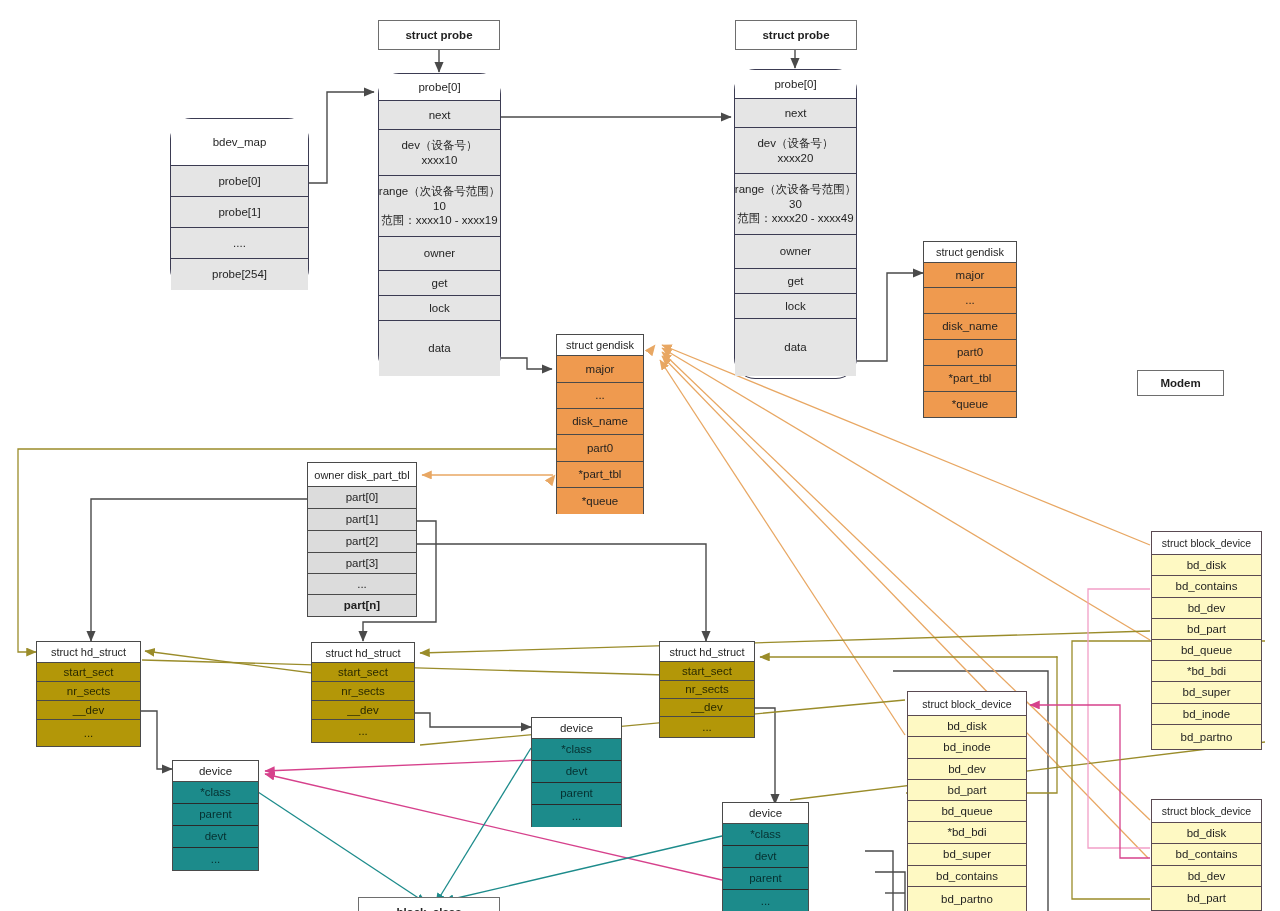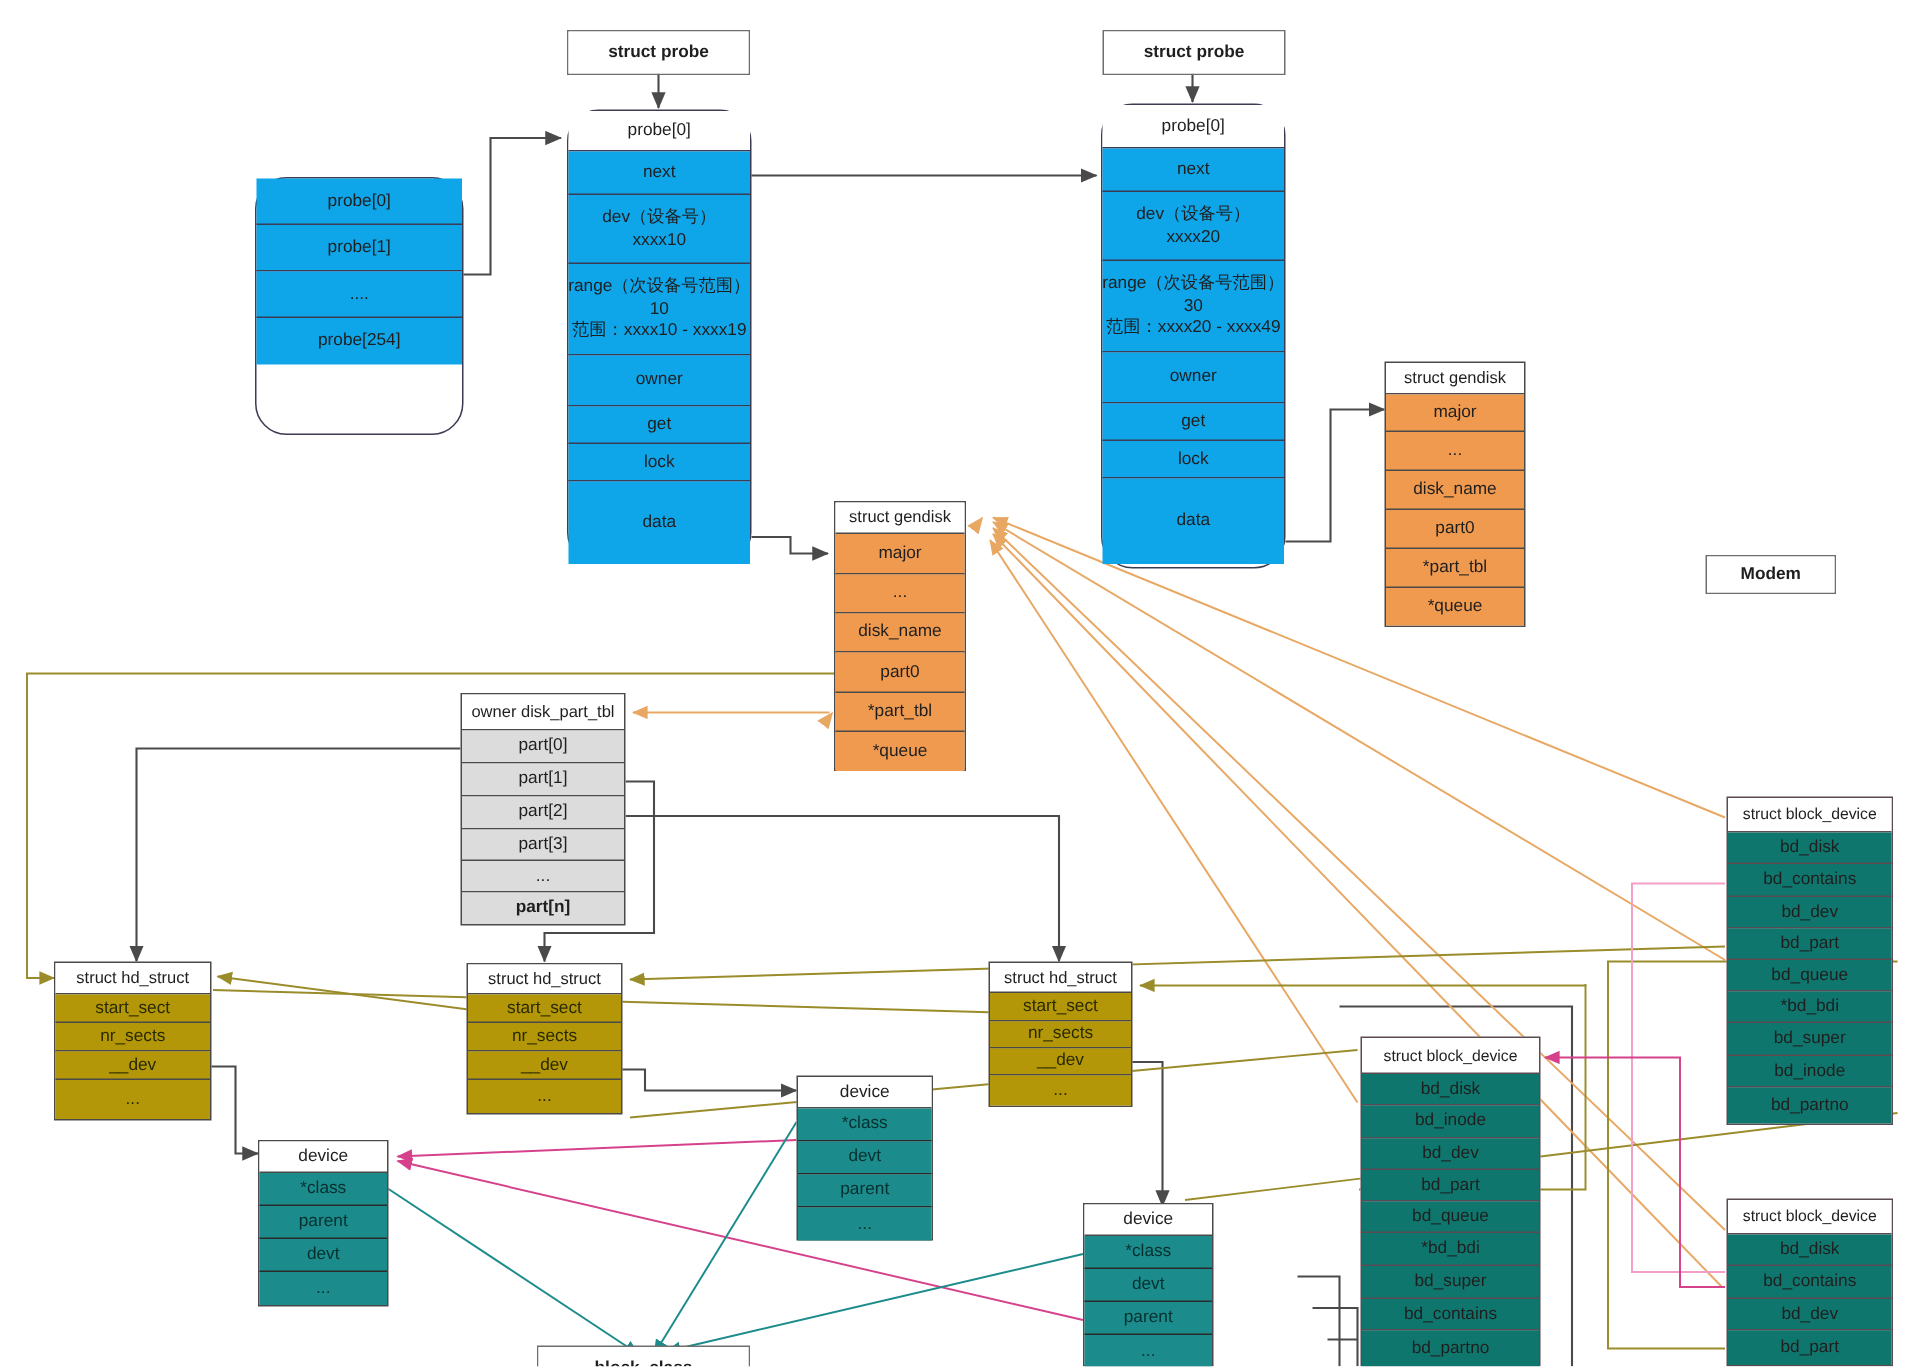"next" .pal-blue .row { background: #0ea5e9 -> #e5e5e5 }
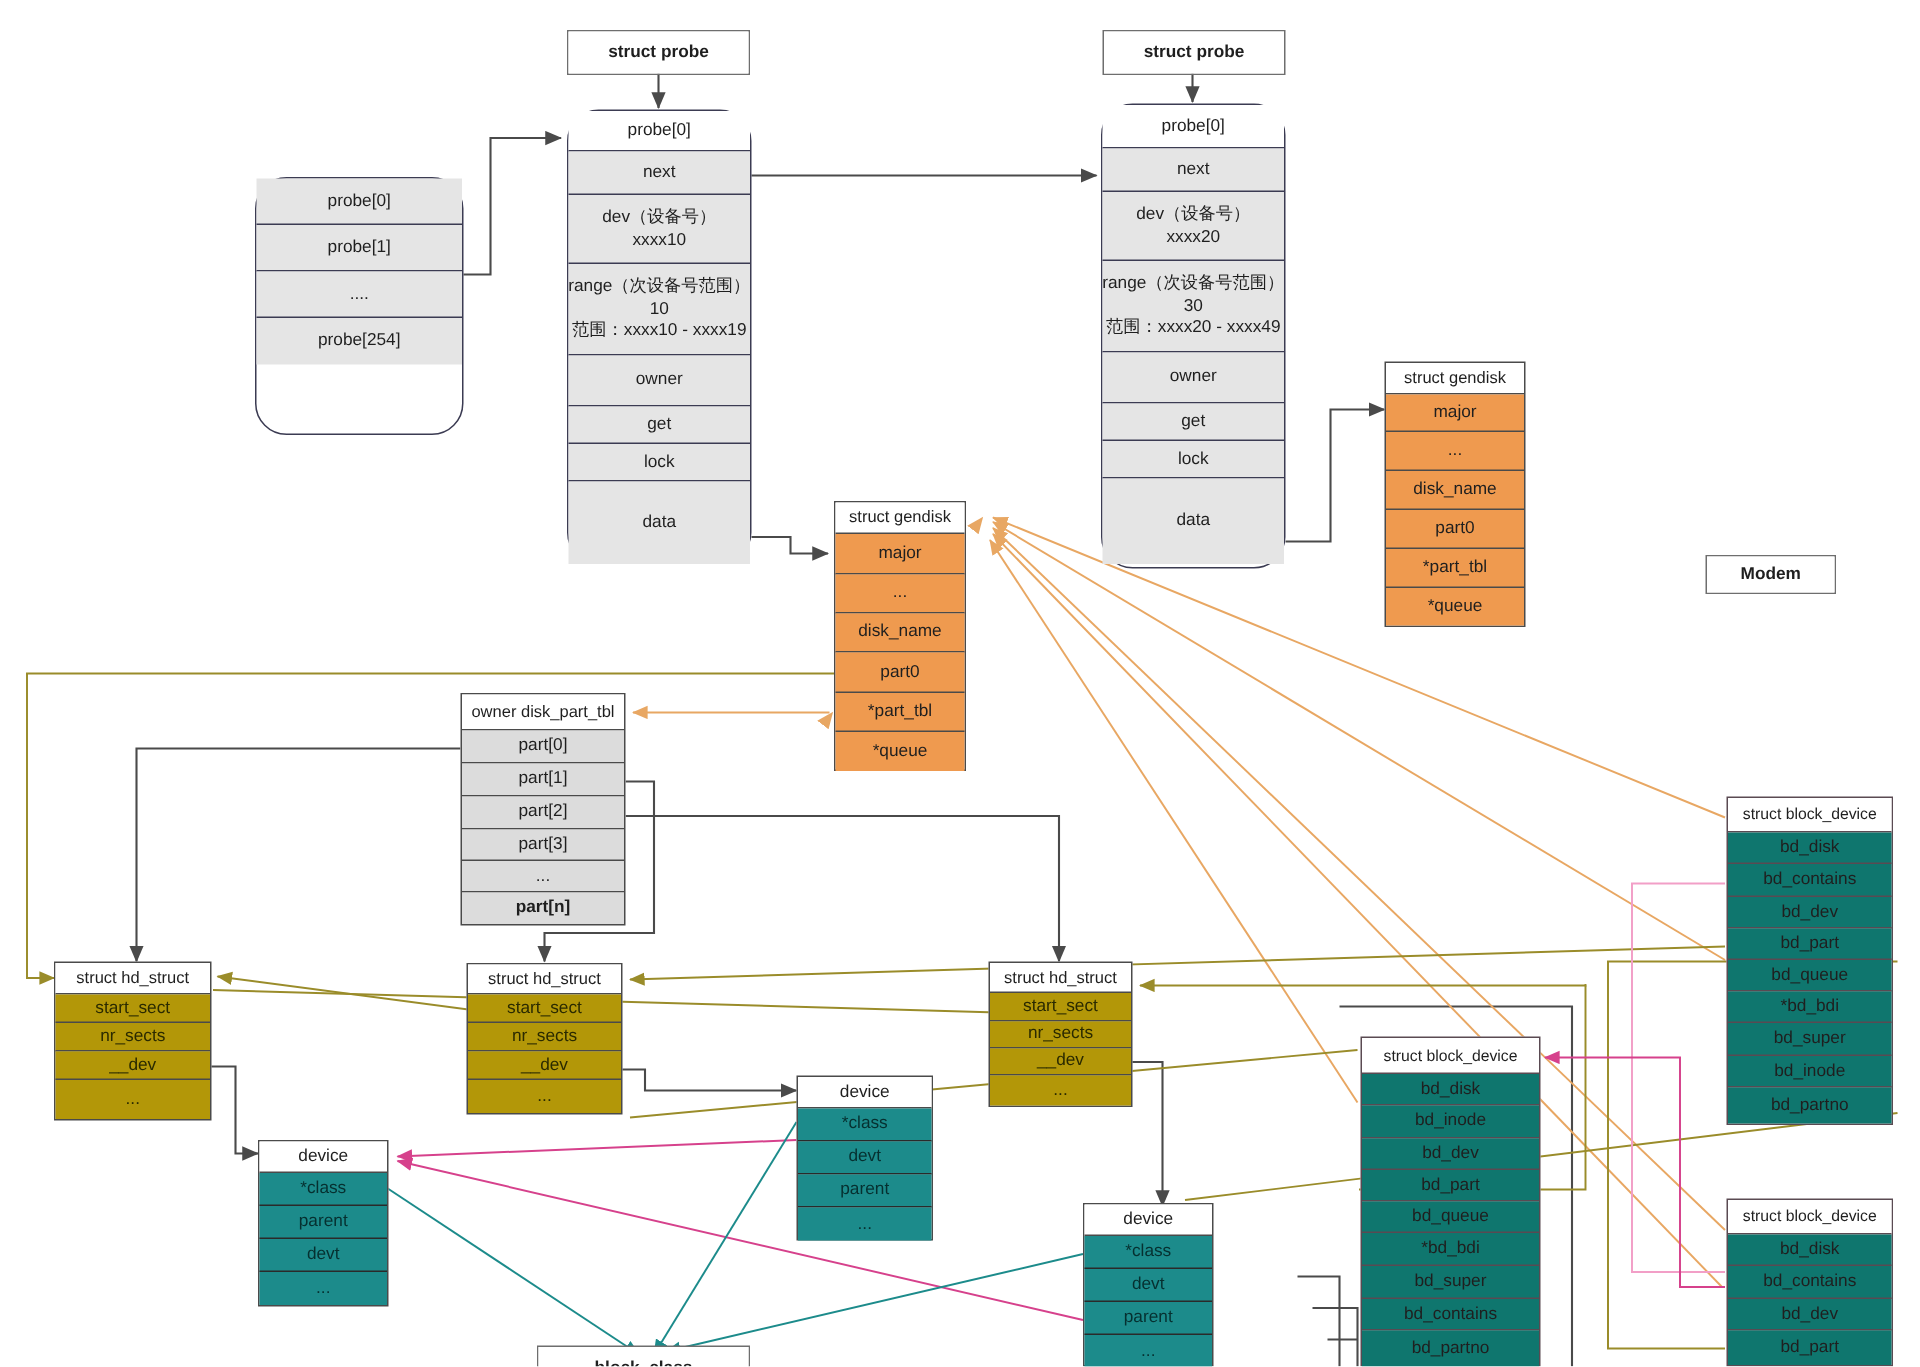"bdev_map" div.hdr { html: none -> <div>bdev_map</div> }
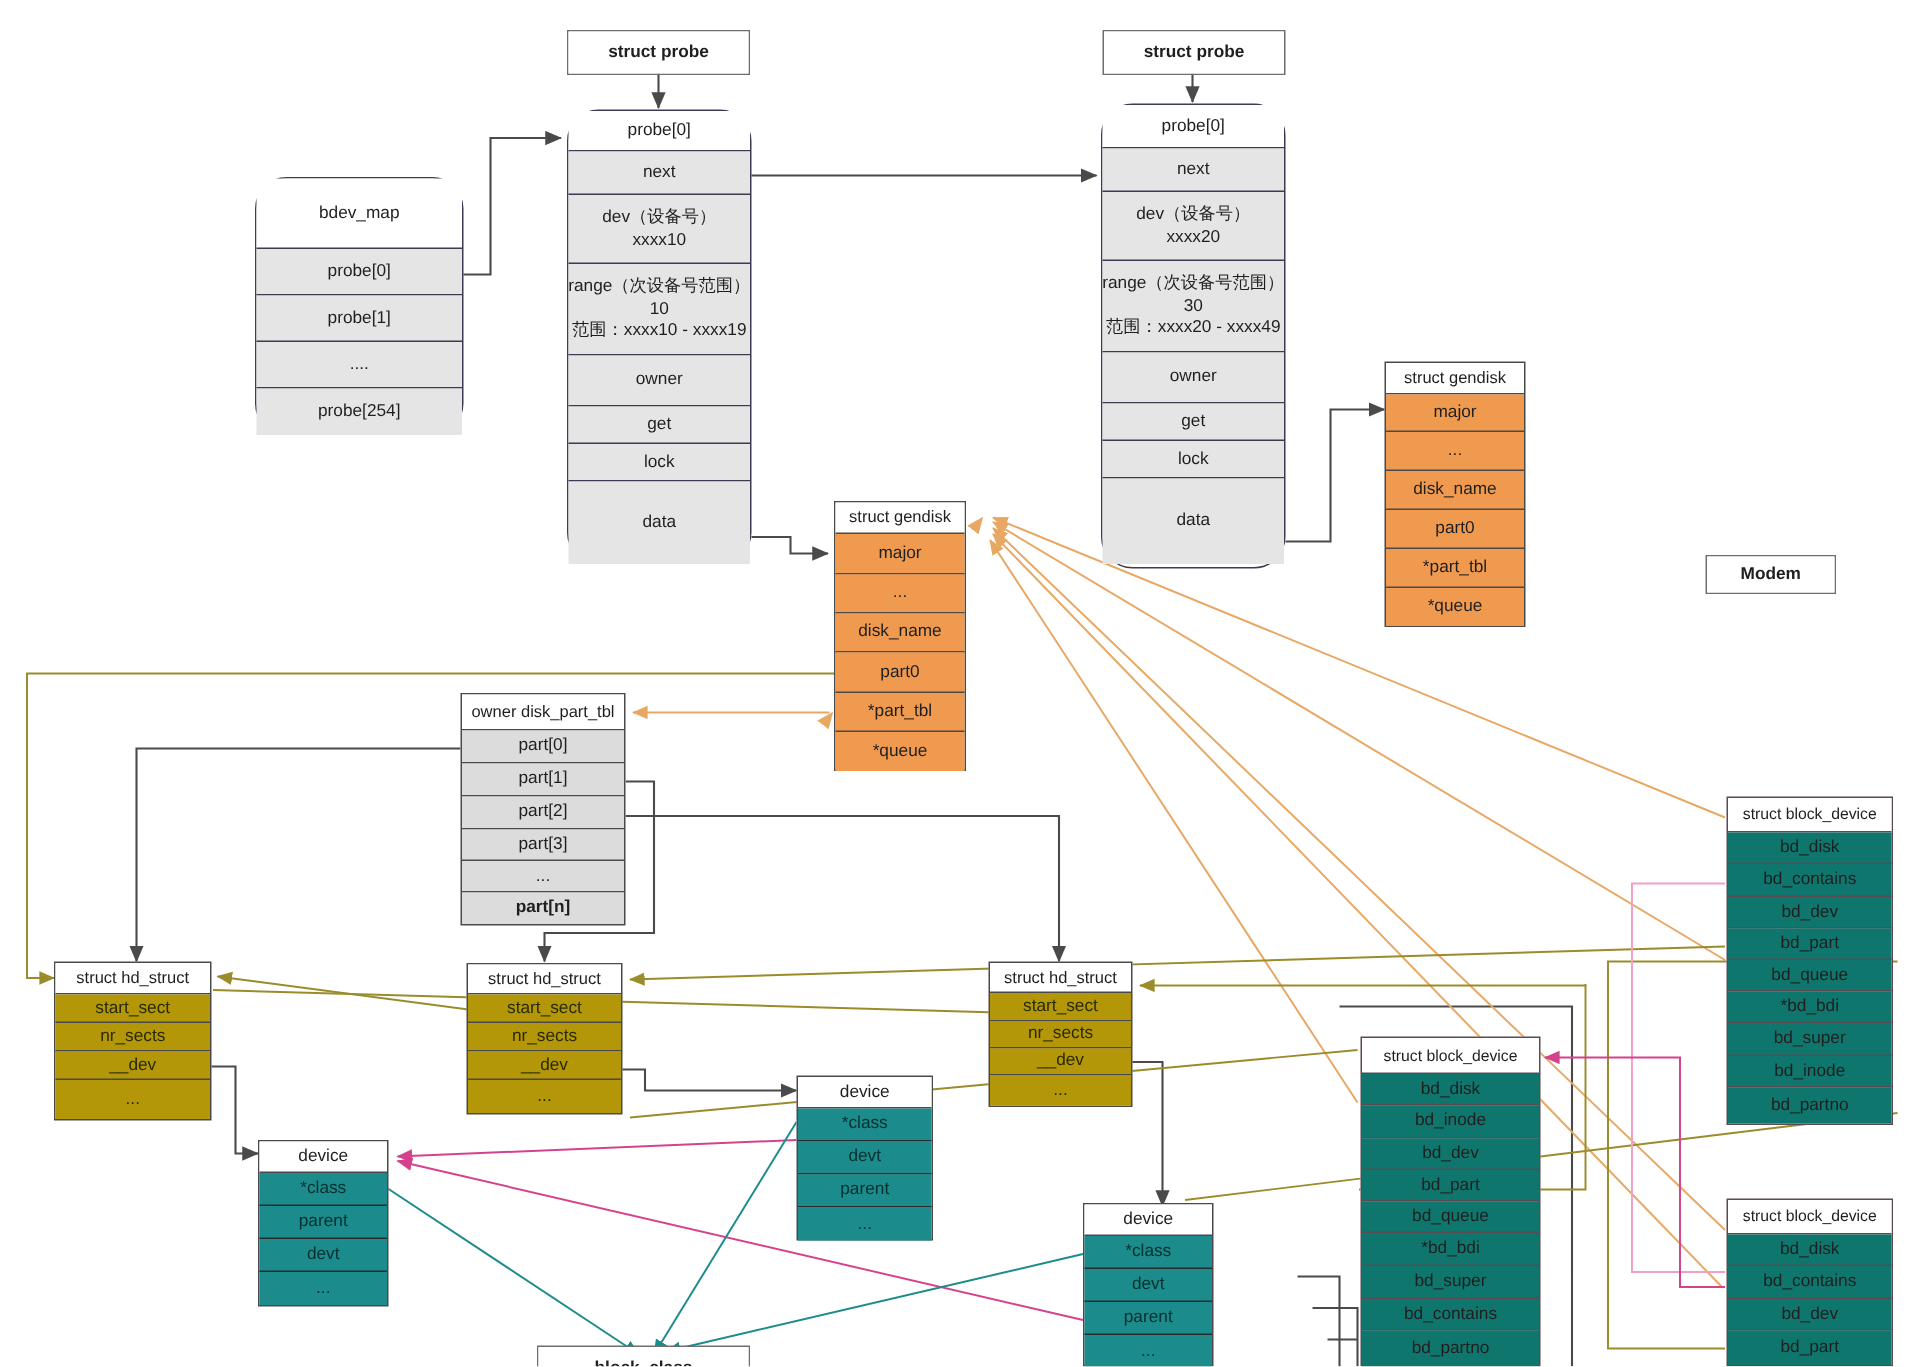"bd_disk" .pal-pink .row { background: #0f766e -> #fef9c3 }
